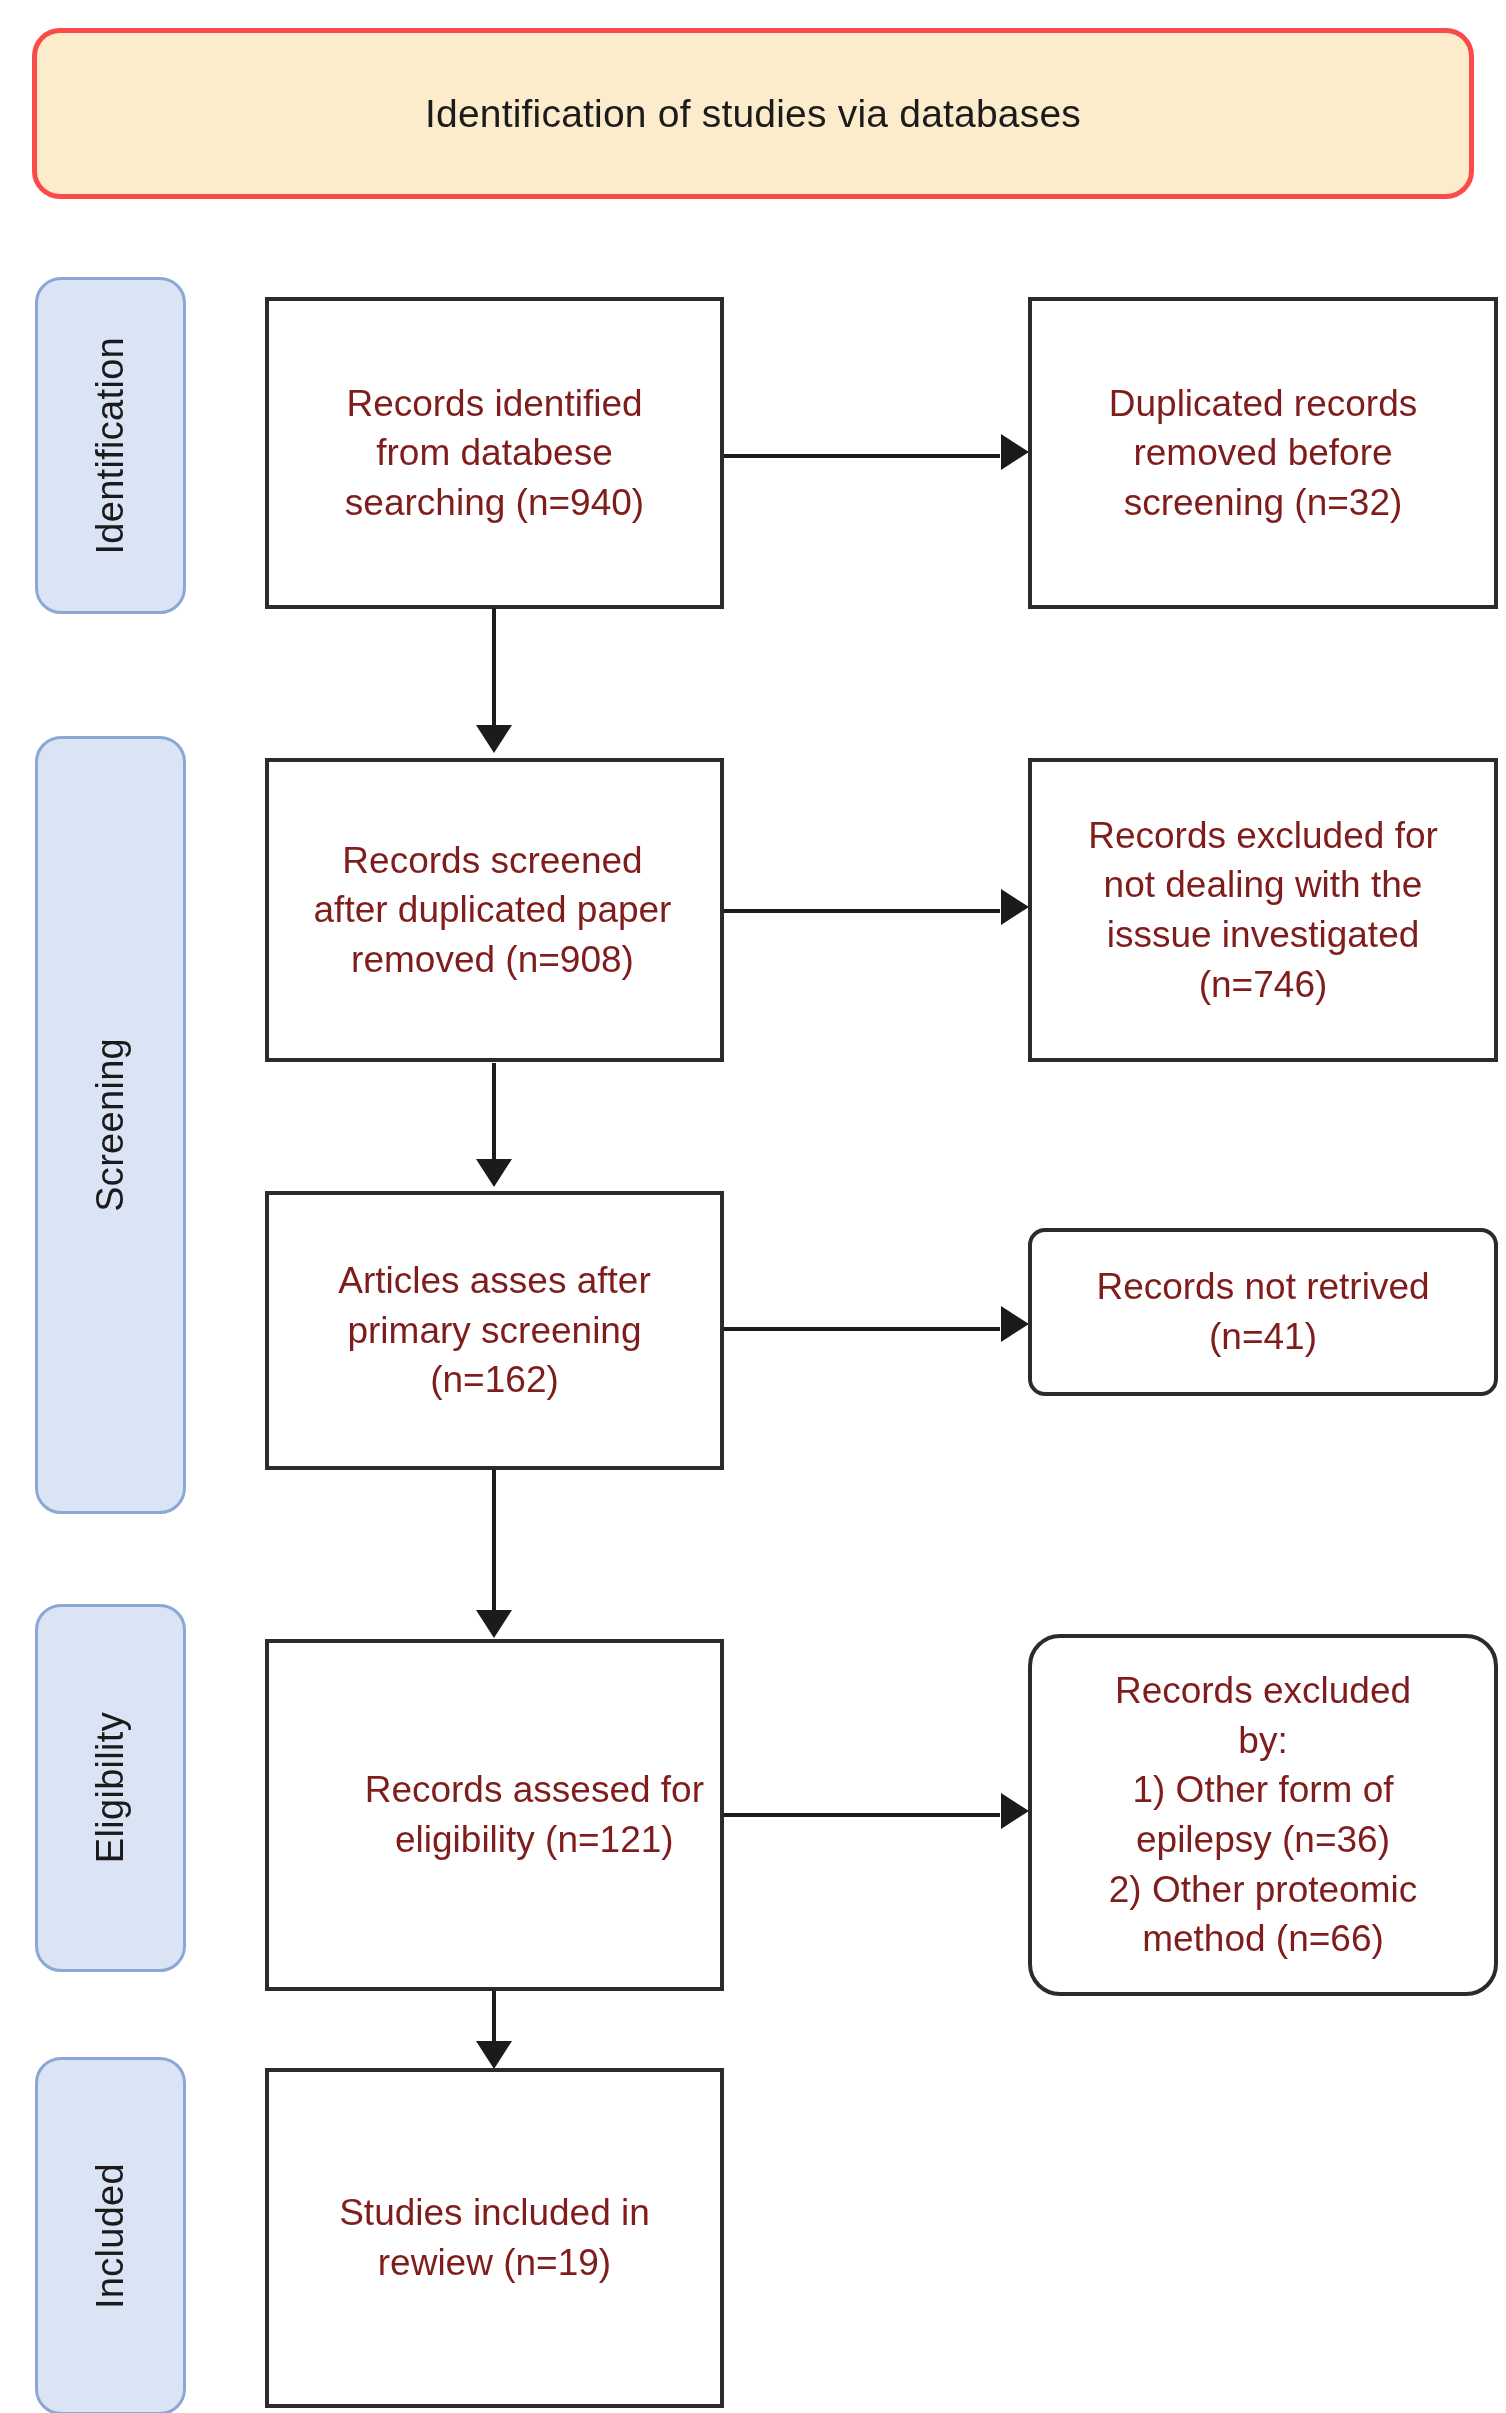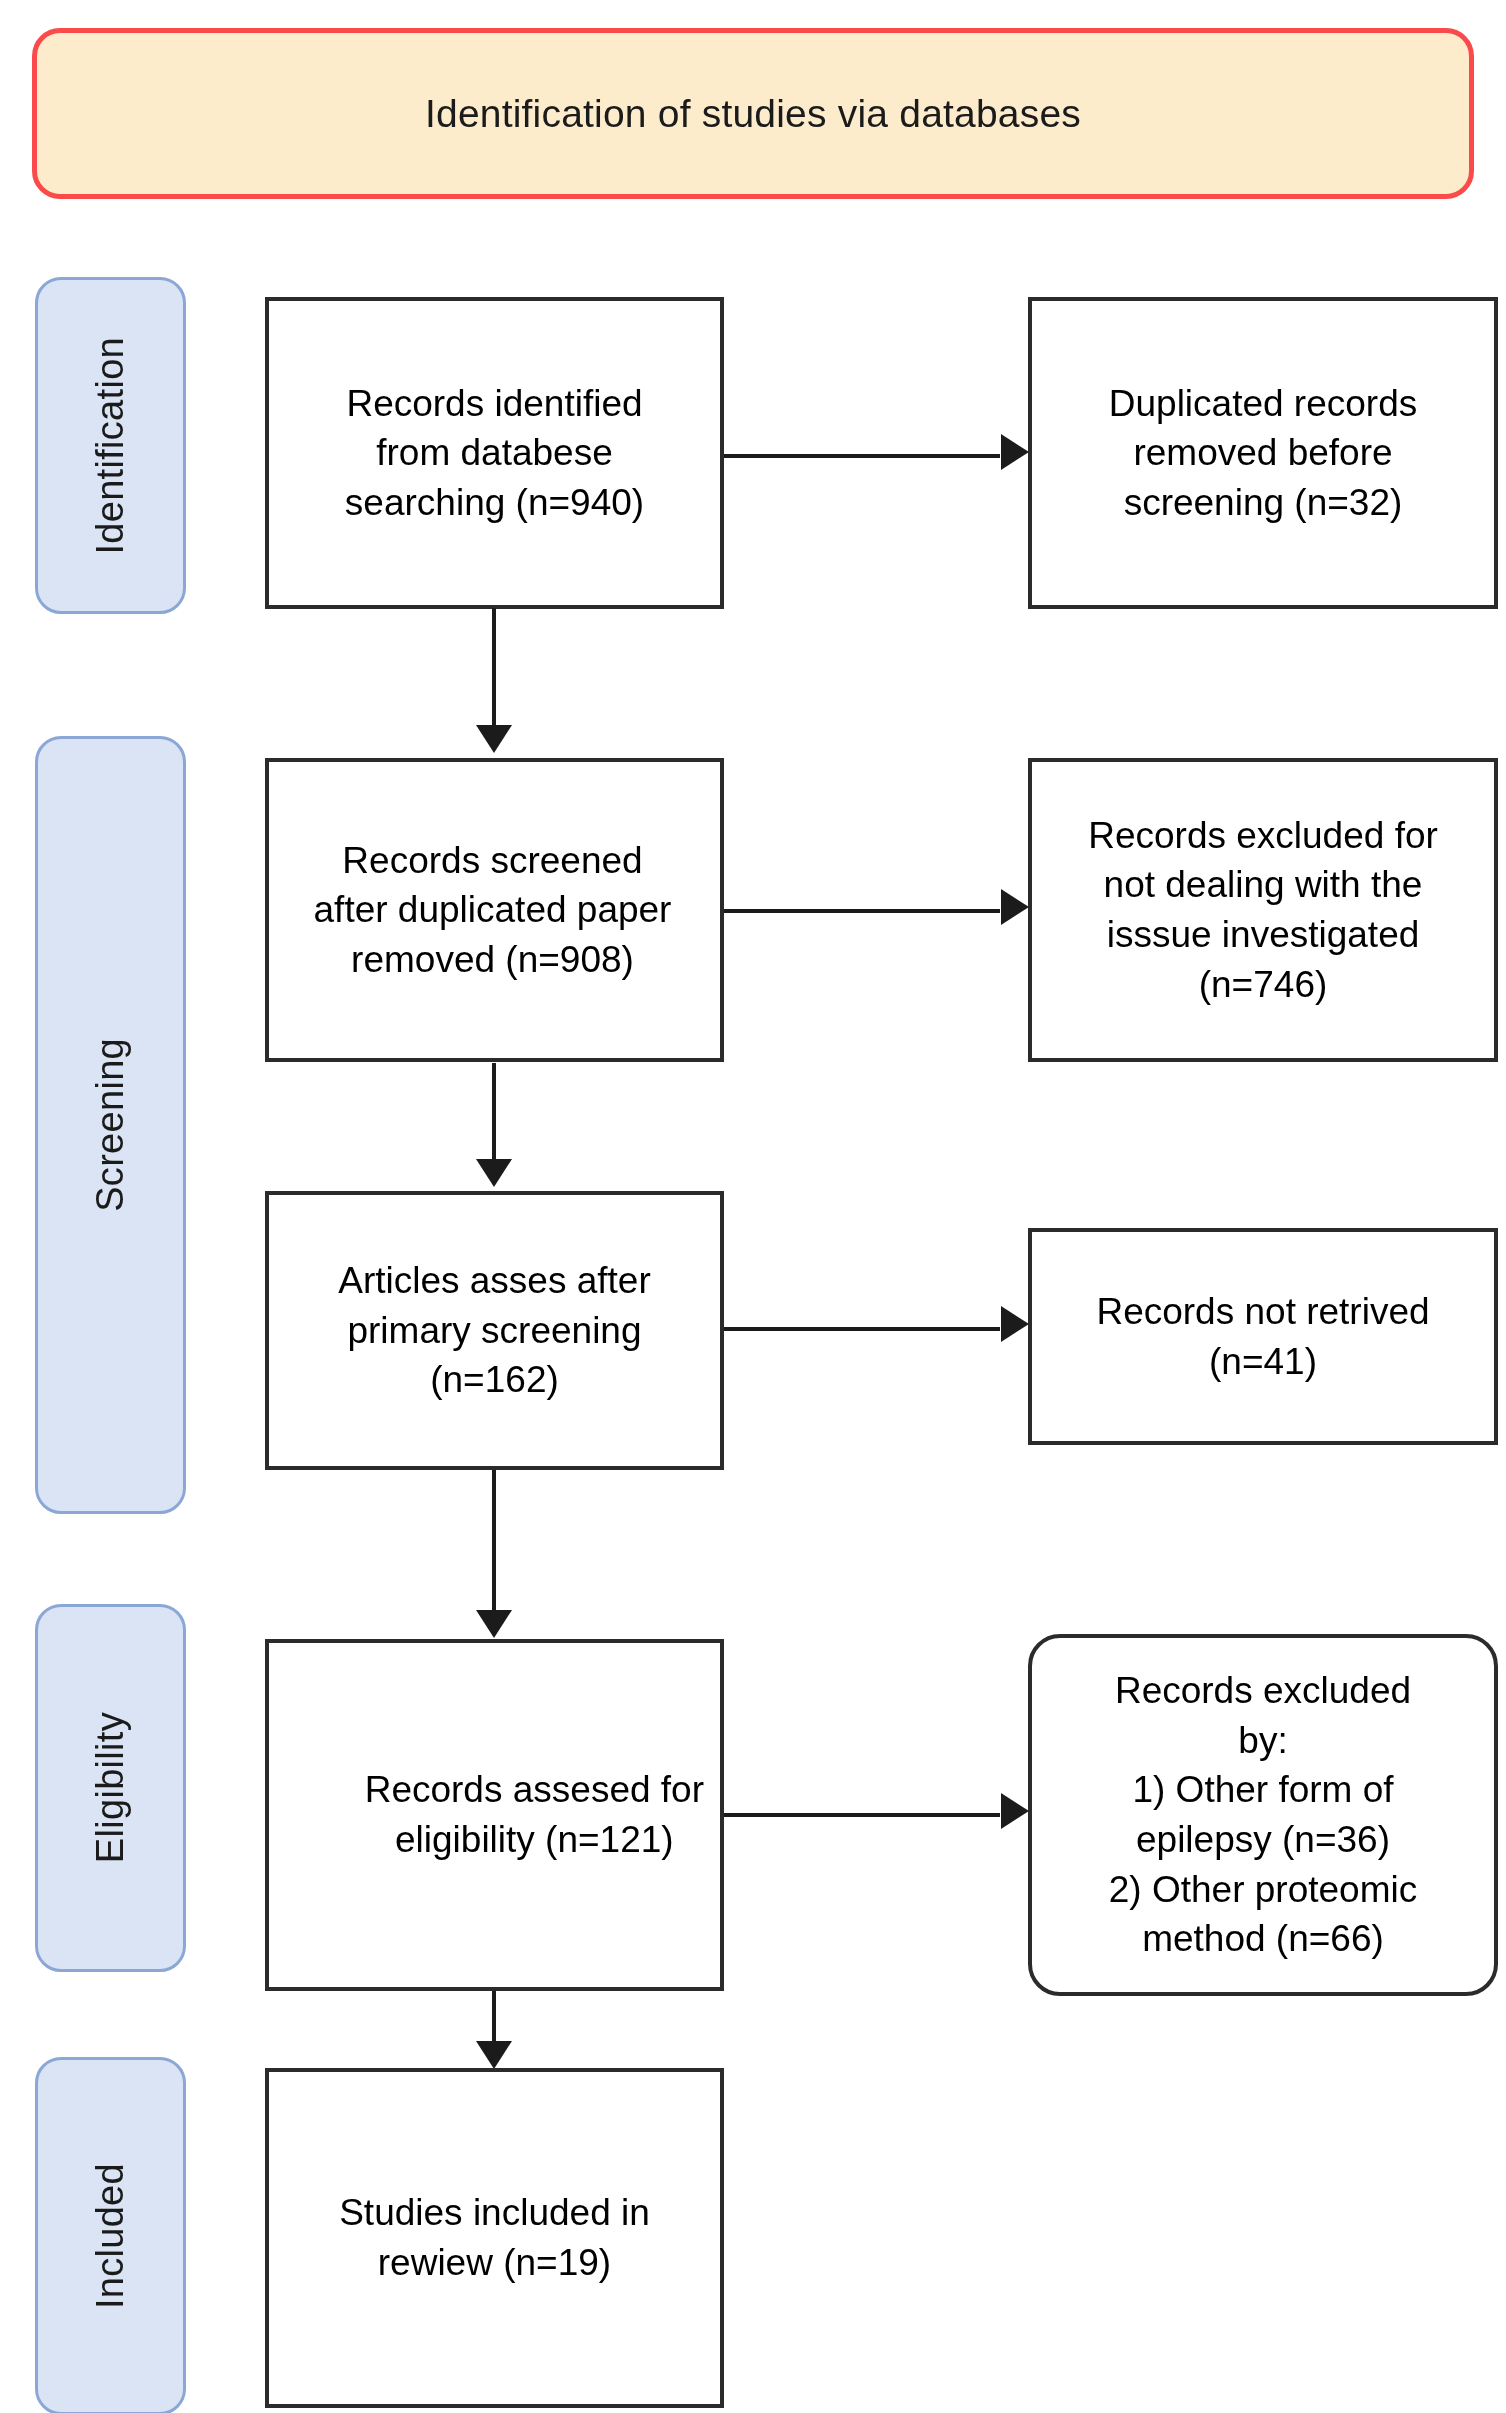"Records identified" .box-text { color: #000000 -> #7f1d1d }
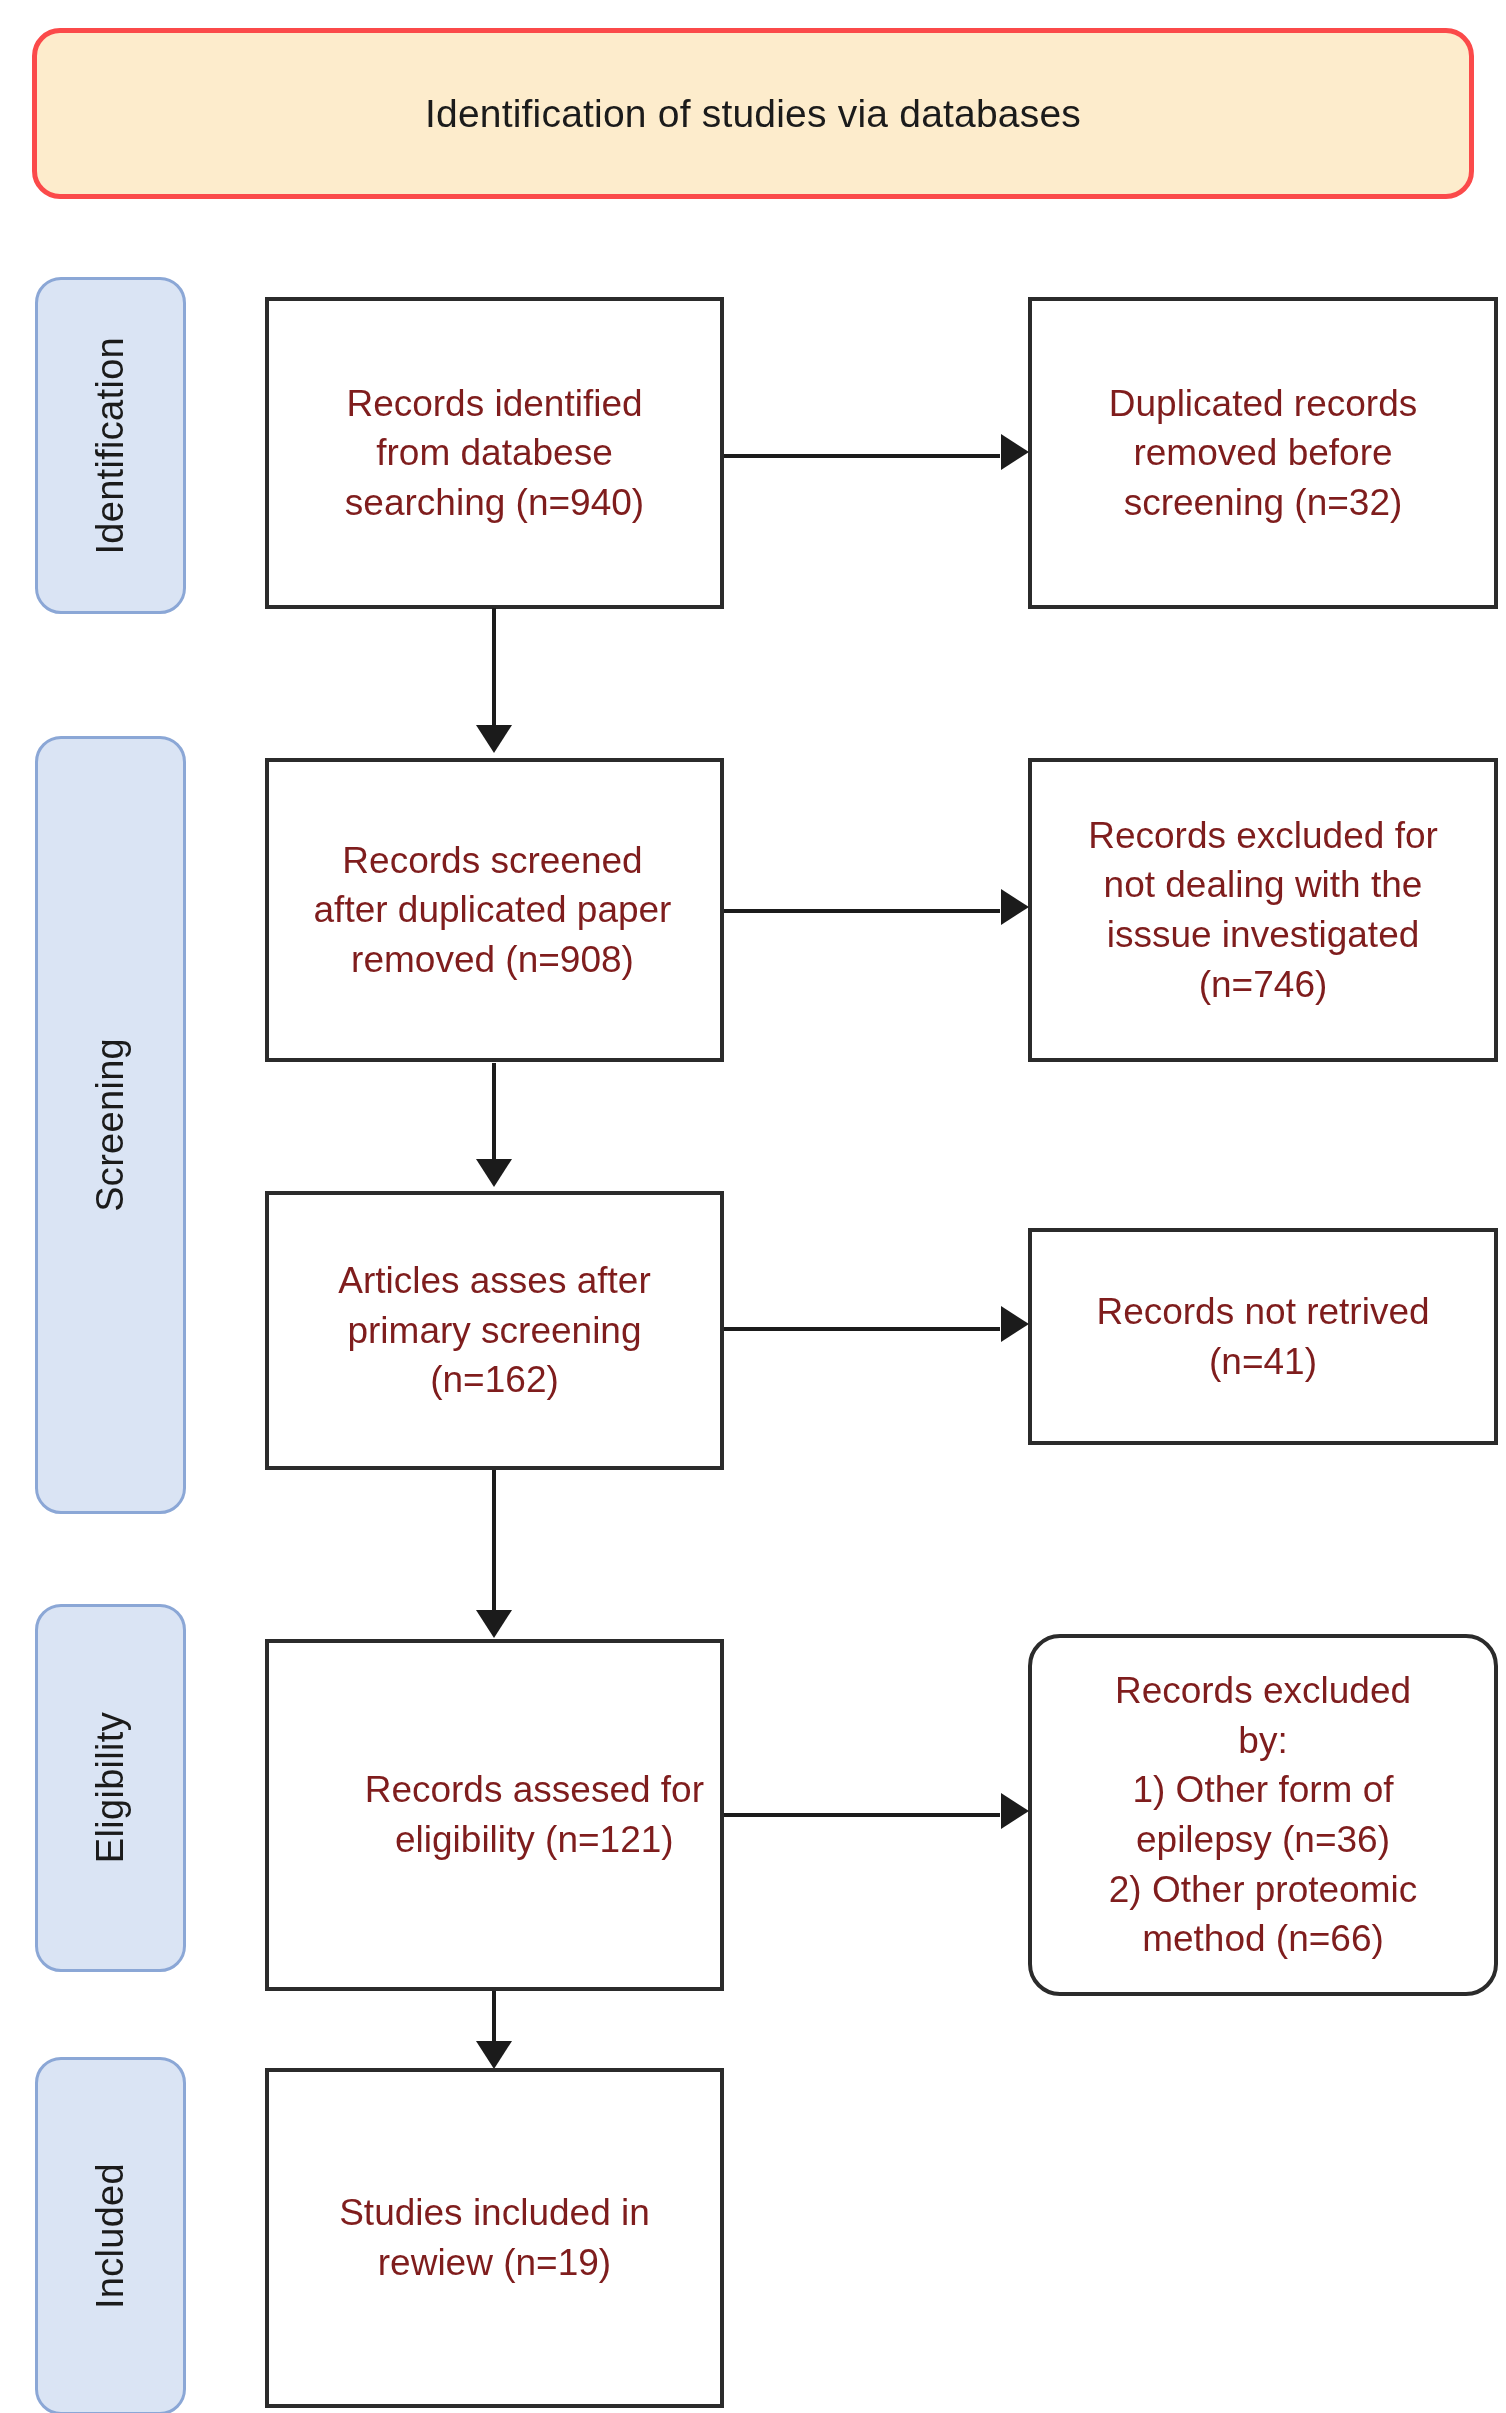"Records not retrived" div.box { border-radius: none -> 17px; height: 217px -> 168px }
